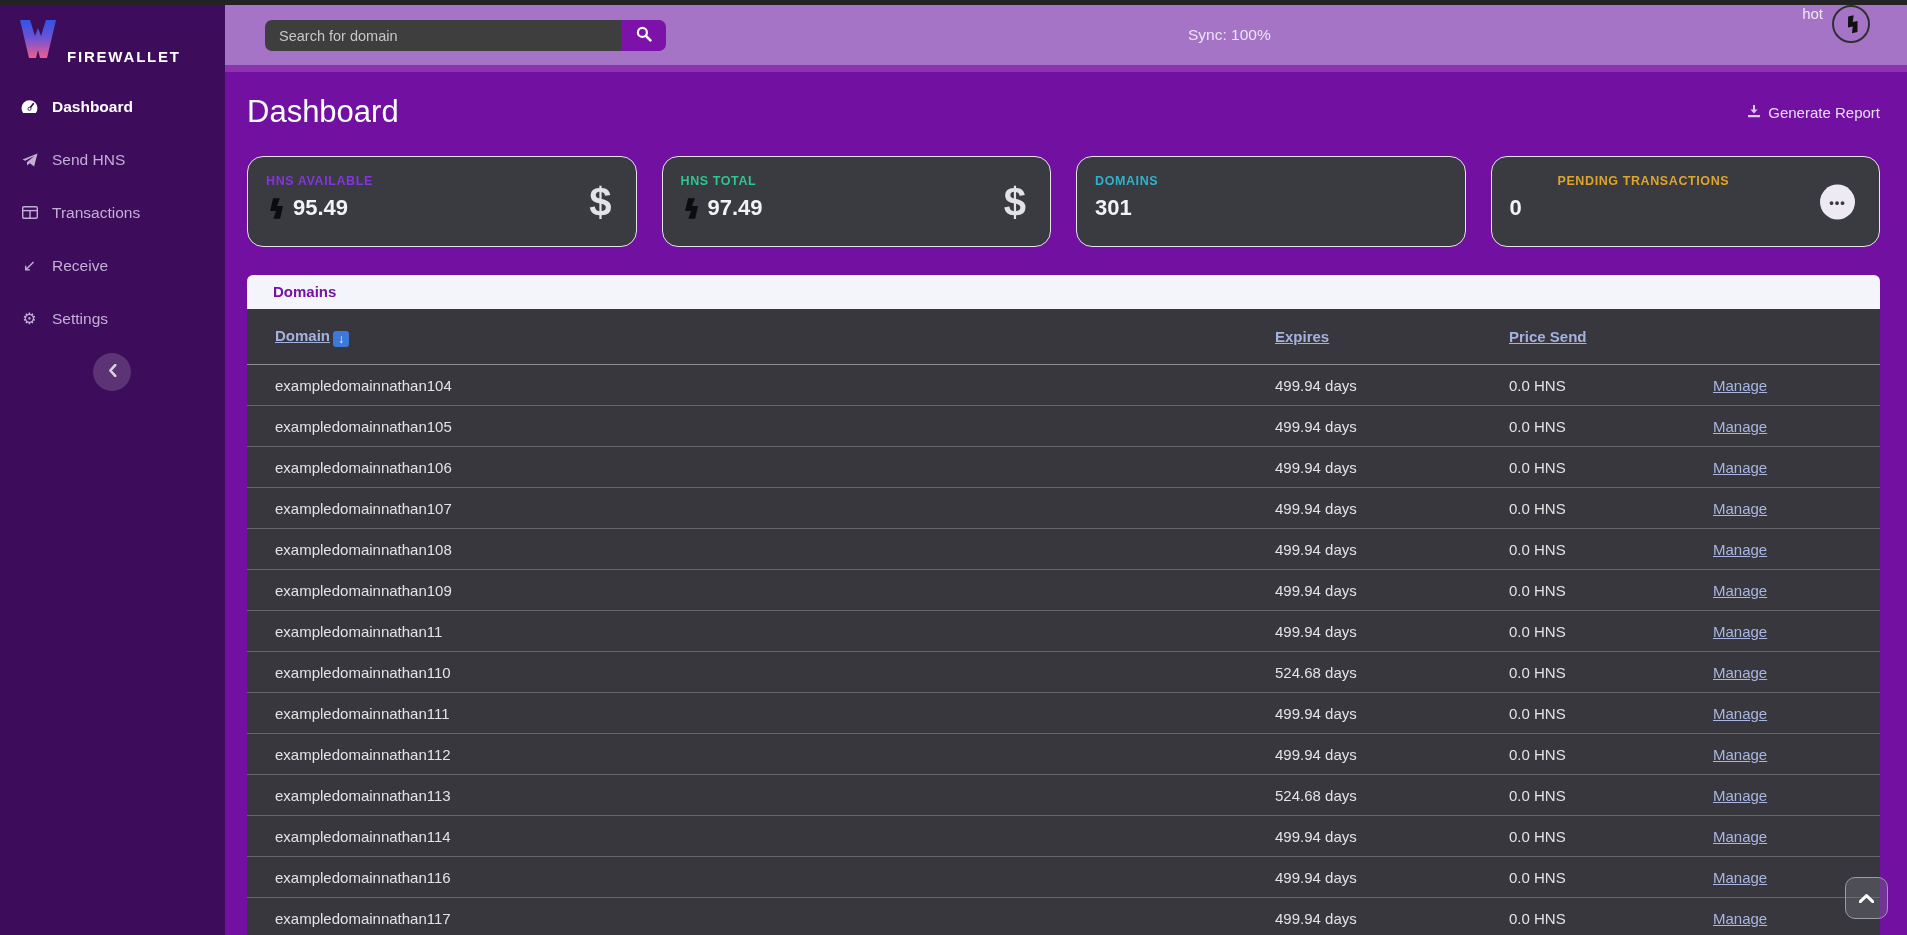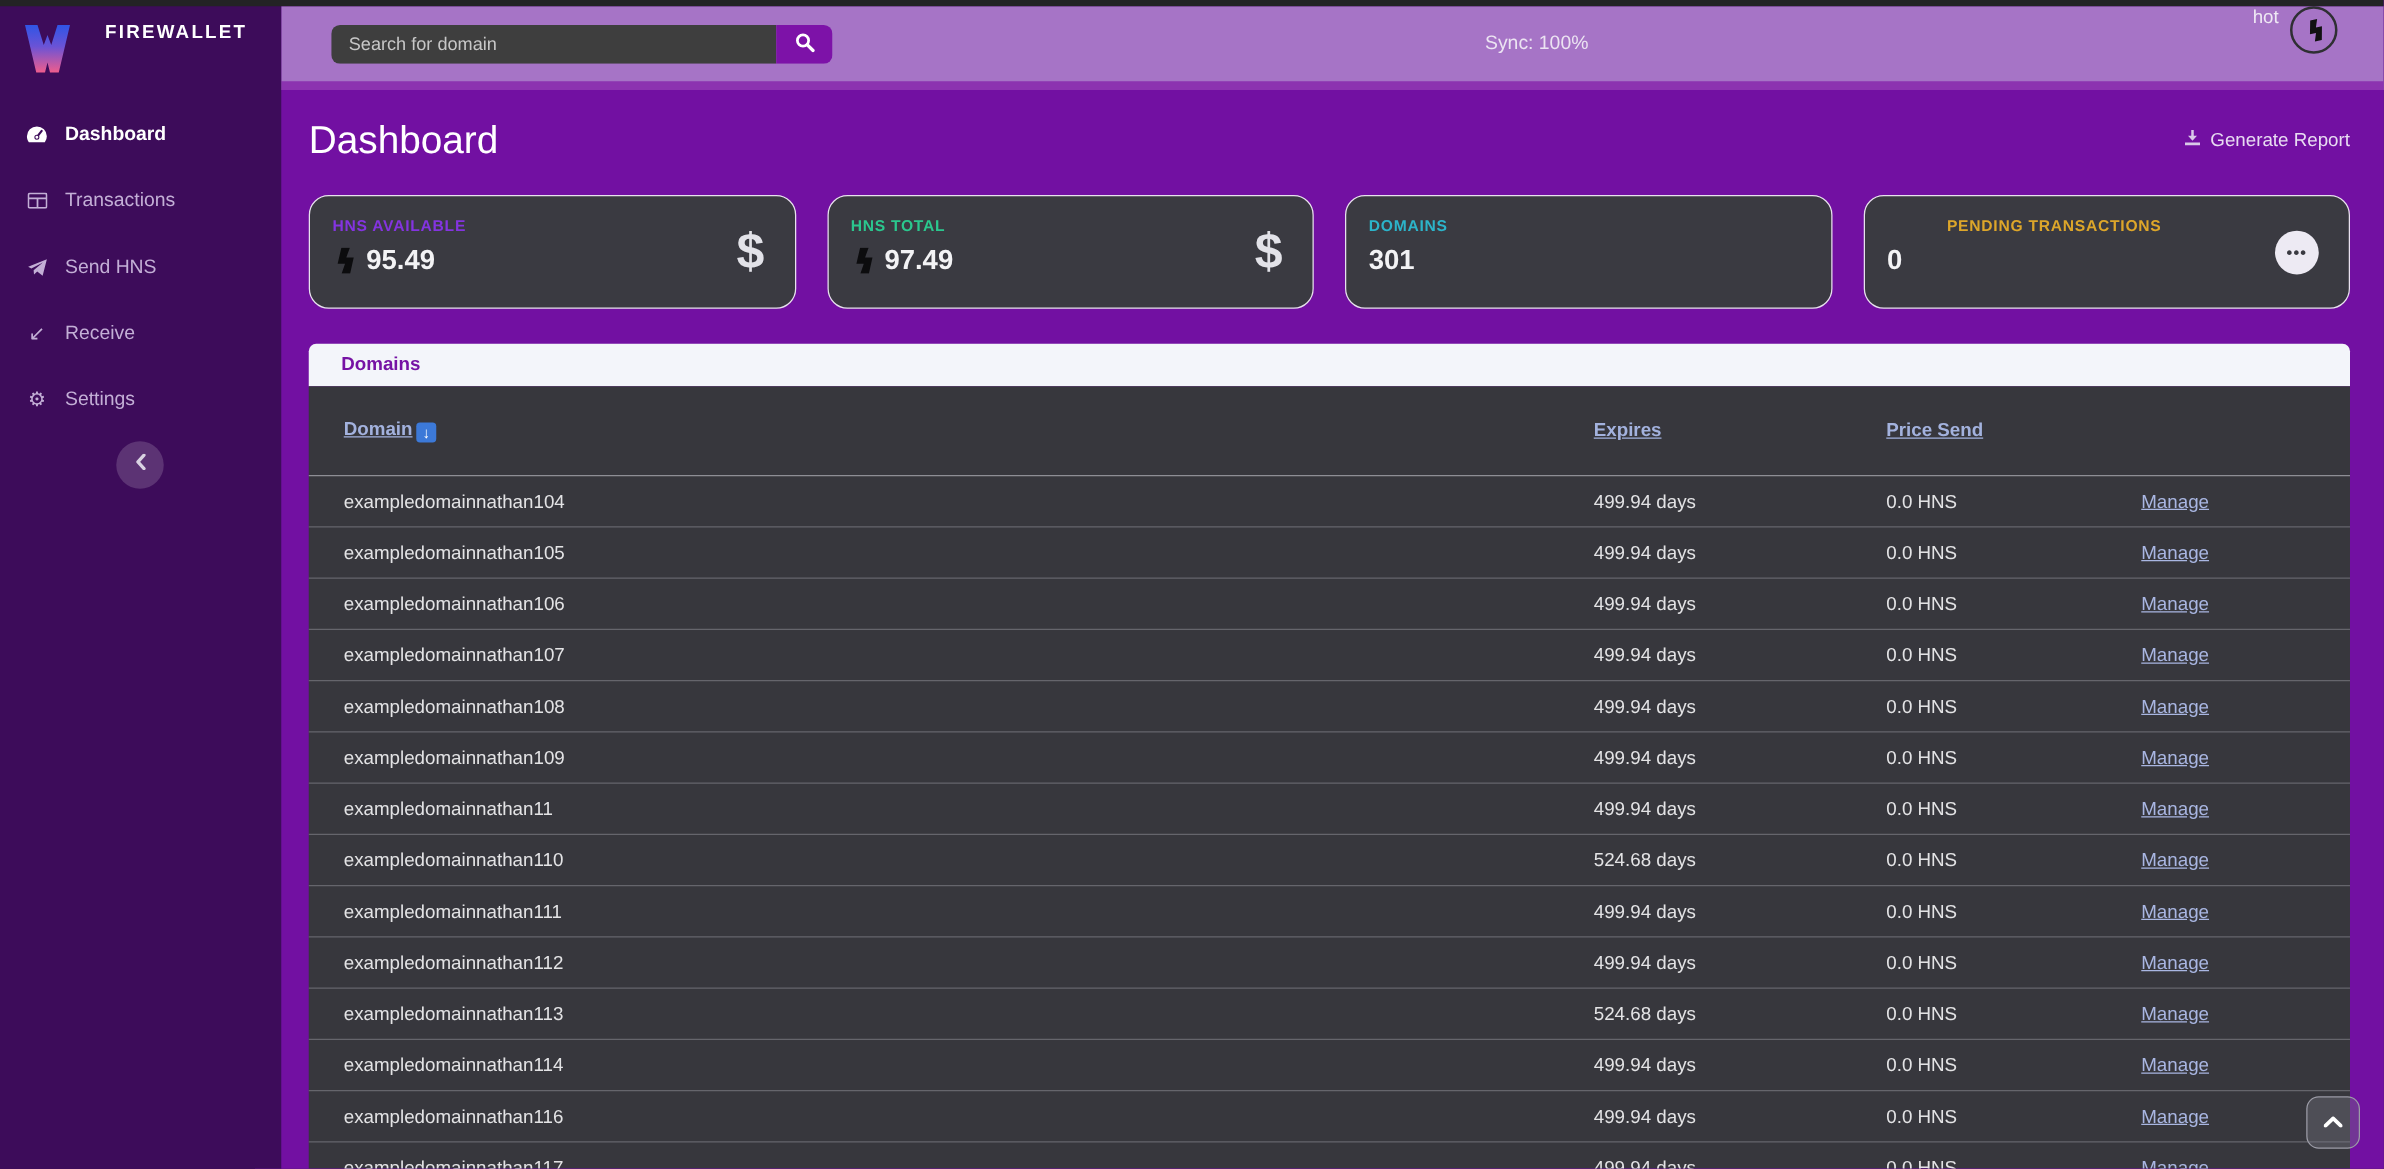"FIREWALLET" .brand { align-items: flex-start -> flex-end; gap: 25px -> 8px }
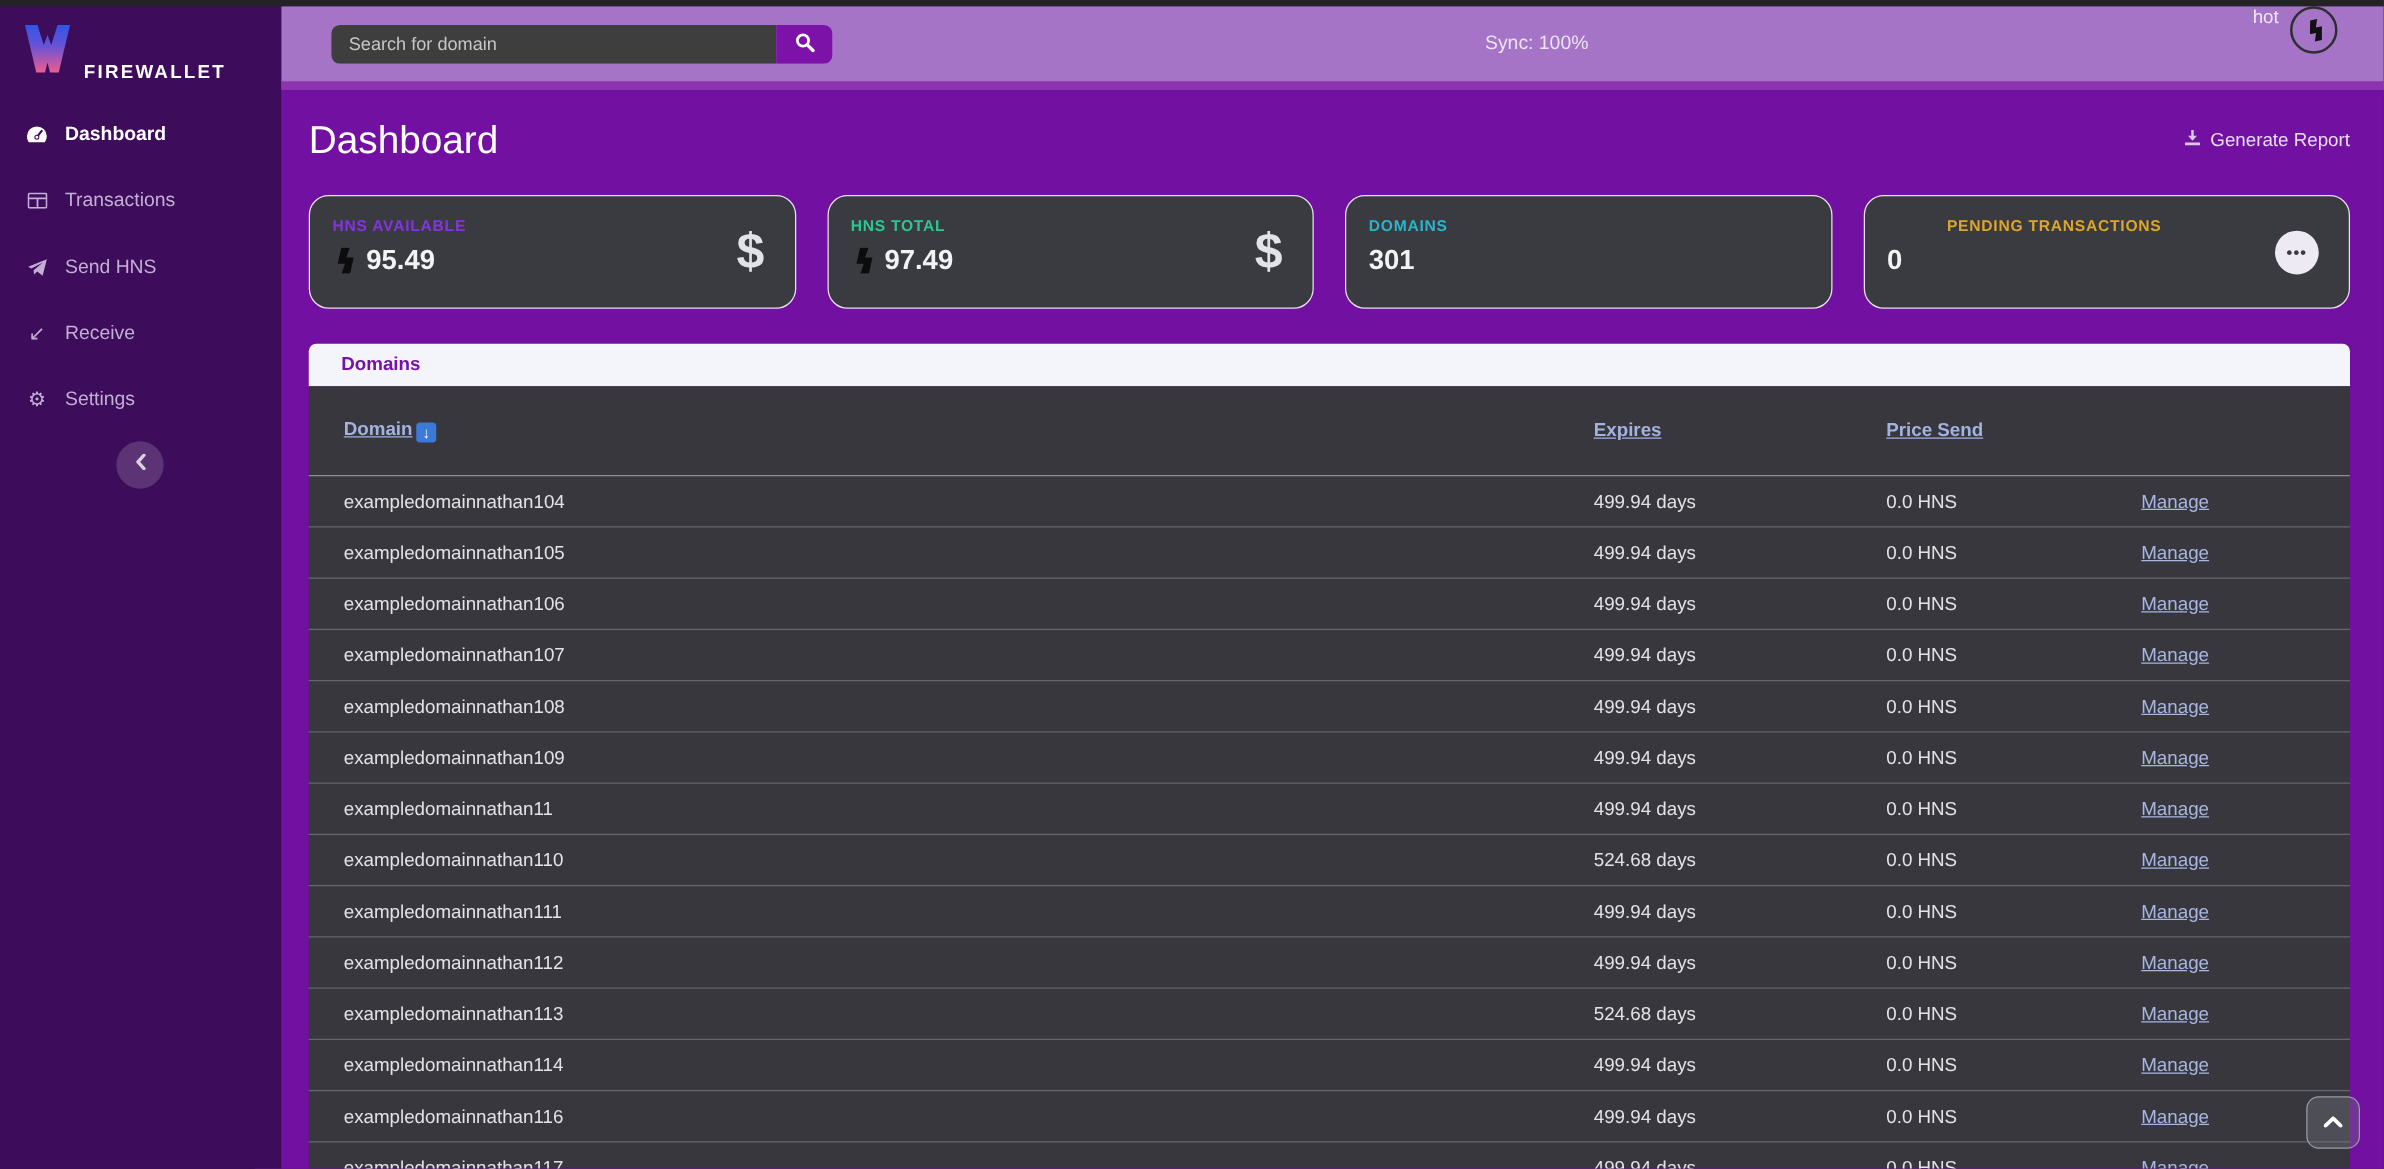"Transactions" div.nav-item { order: before "Send HNS" -> after "Send HNS" }
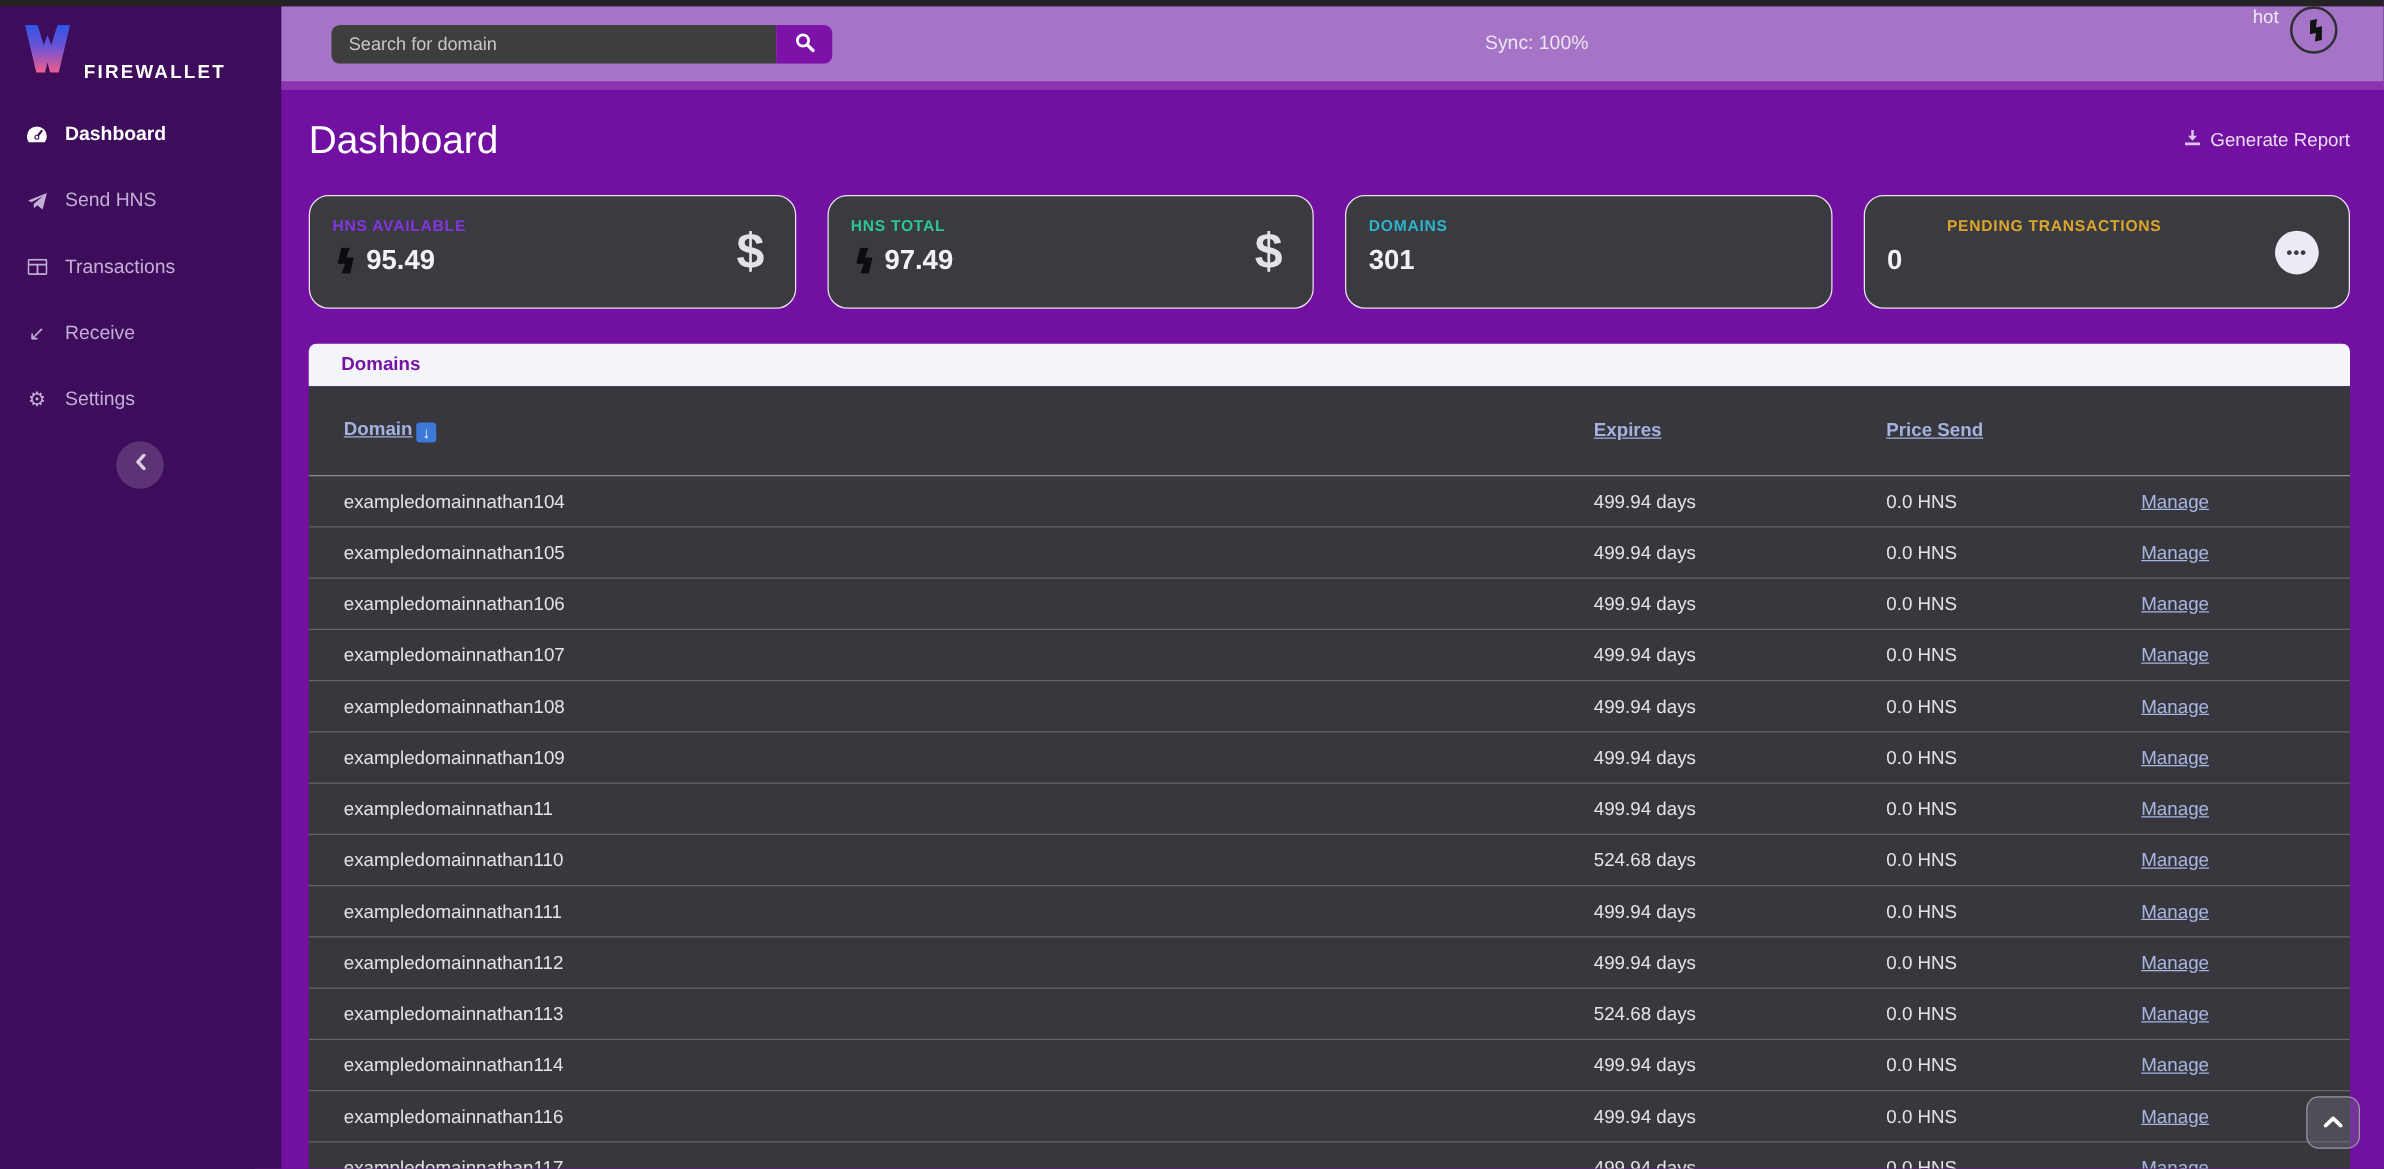"Domain ↓" .thead { height: 72px -> 56px }
